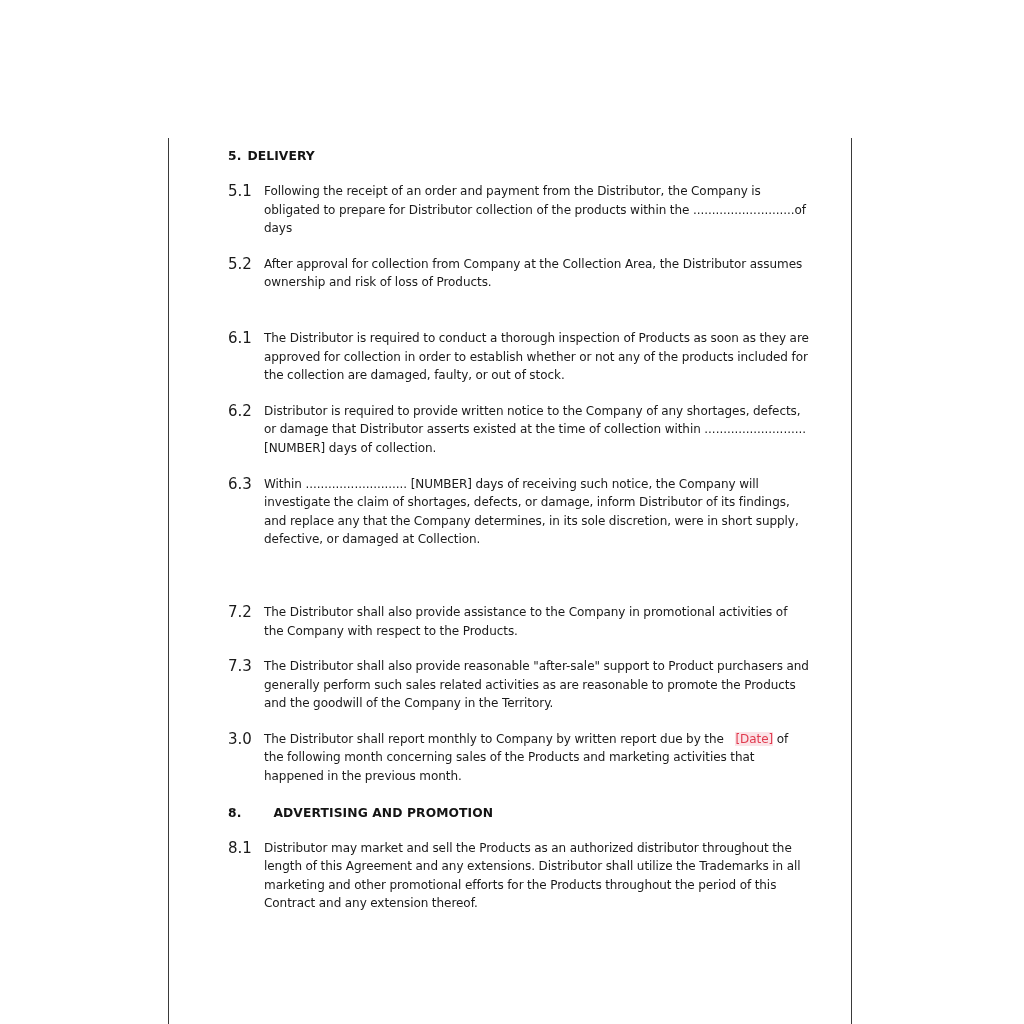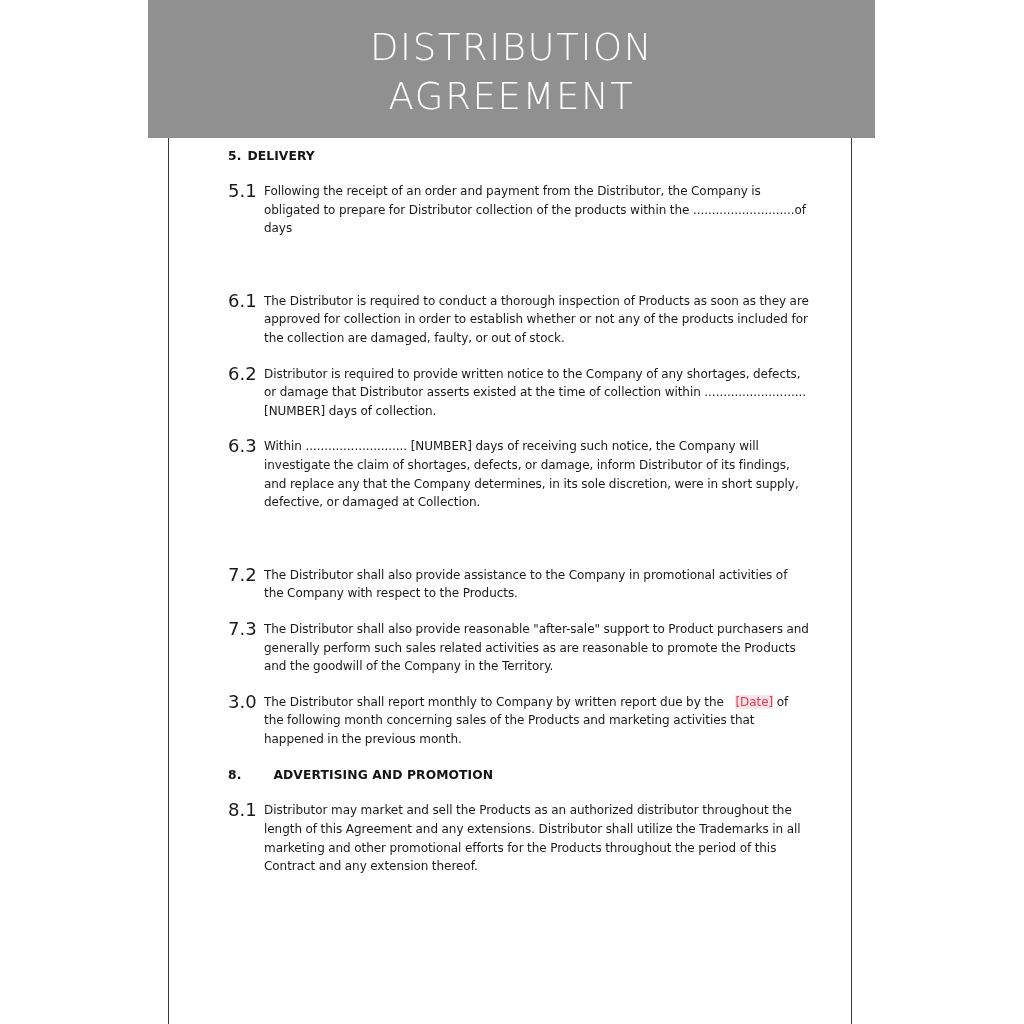"DISTRIBUTION" div { html: <div> <div>DISTRIBUTION</div> <div>AGREEMENT</div> </div> -> none }
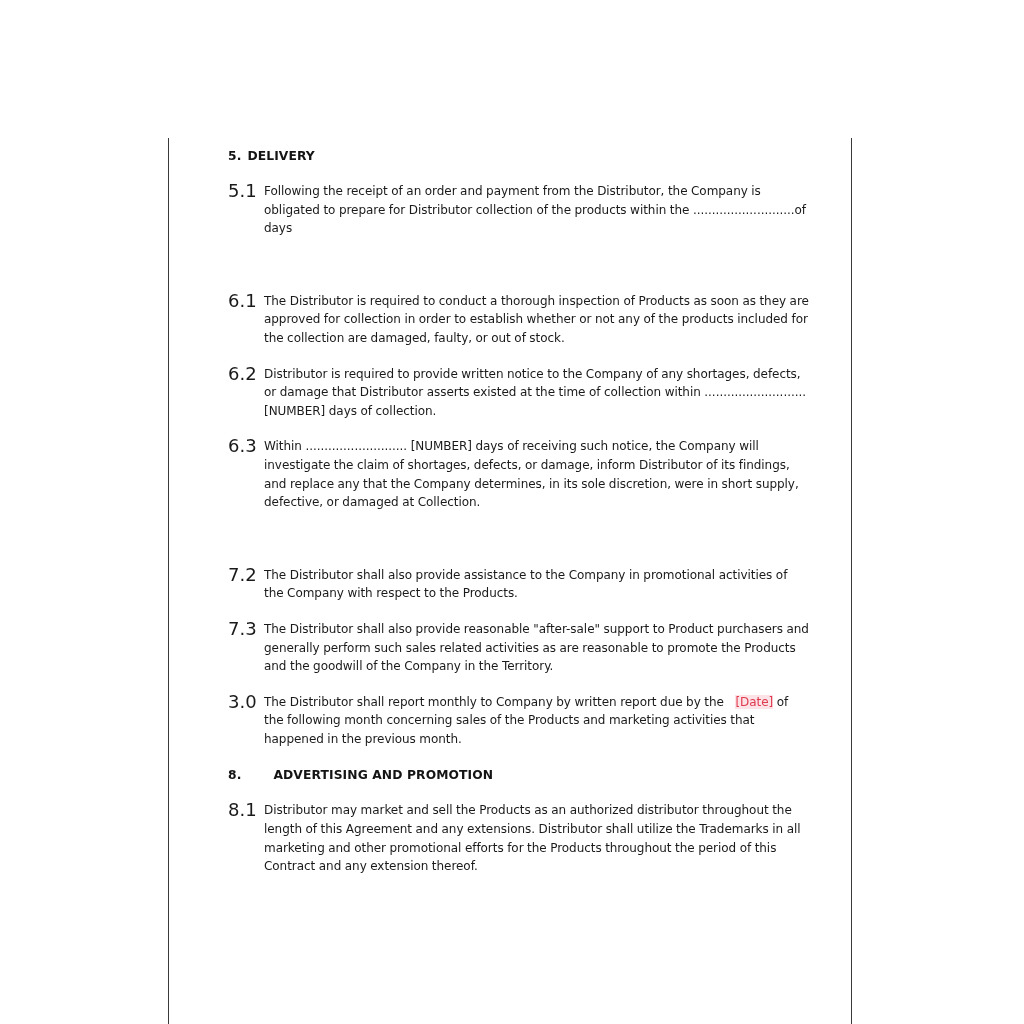"5.1" .clause-num { font-size: 18px -> 15px }
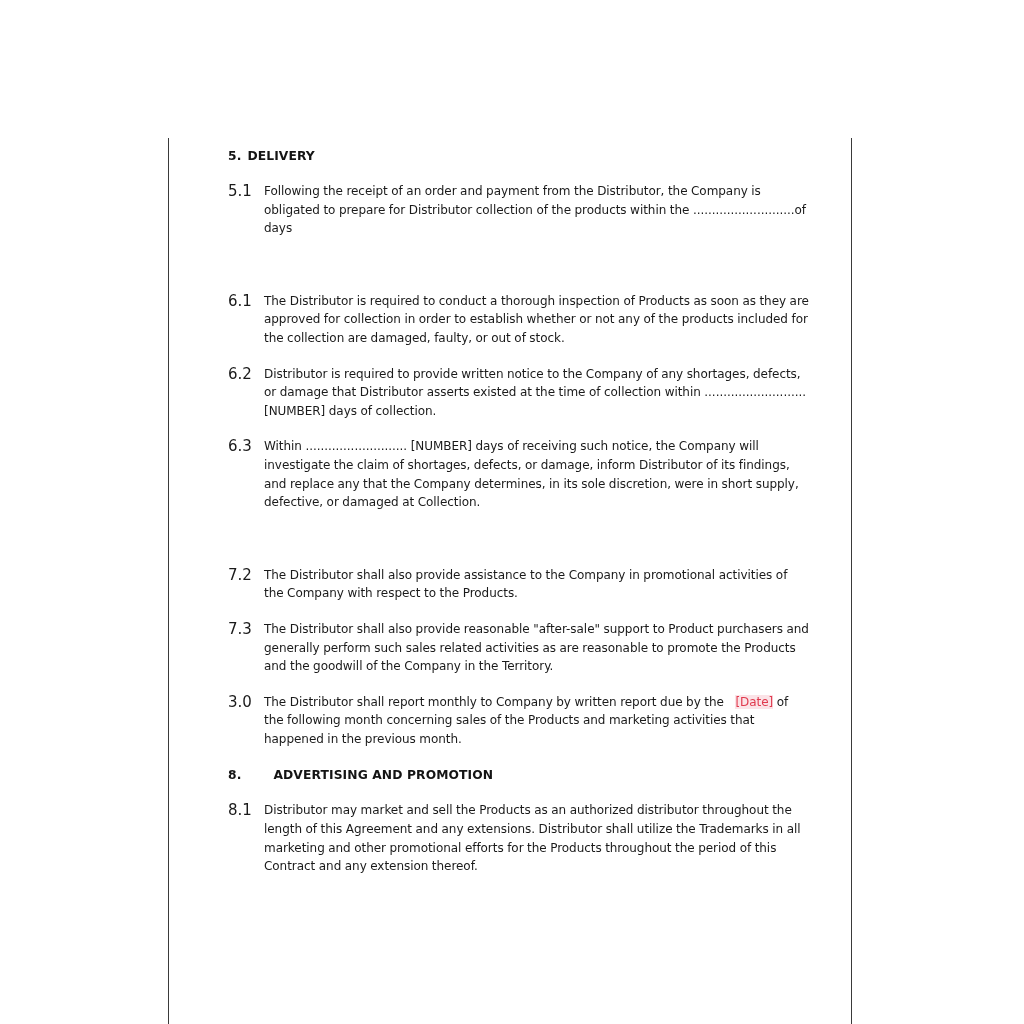"5.2" div.clause { html: none -> <div> <div>5.2</div> <div>After approval for collection from Company at the Collection Area, the Distributor assumes ownership and risk of loss of Products.</div> </div> }
